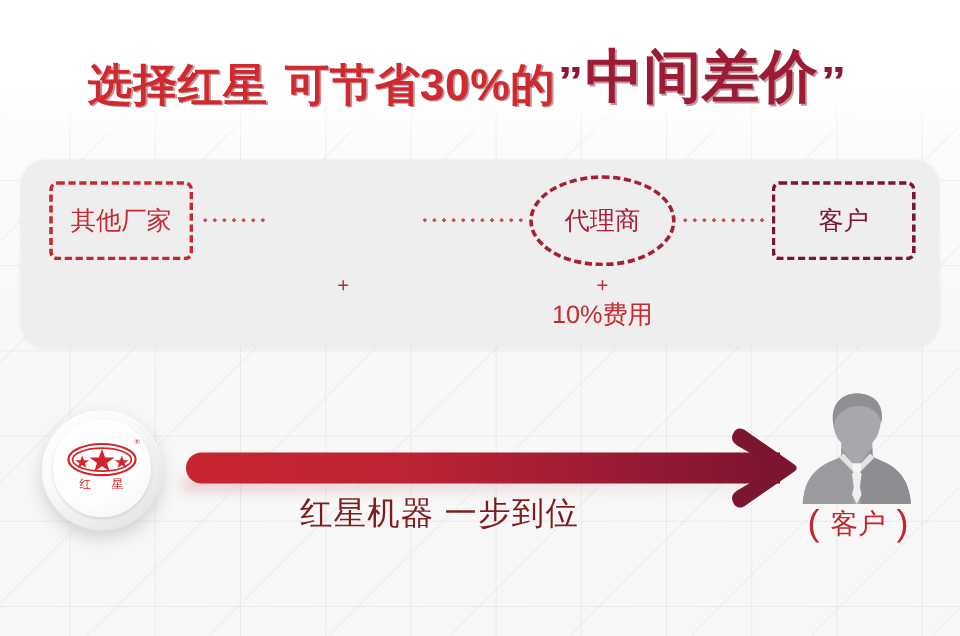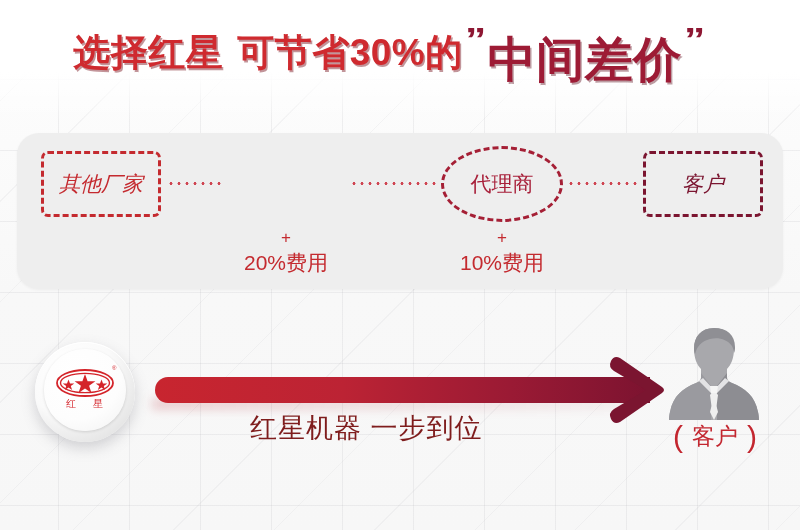"选择红星" #headline { align-items: flex-start -> flex-end }
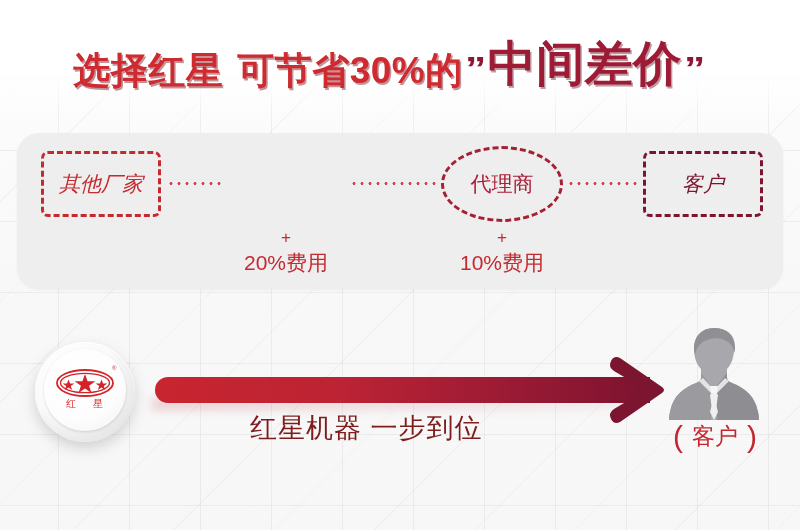"其他厂家" .node-rect { font-style: italic -> none }
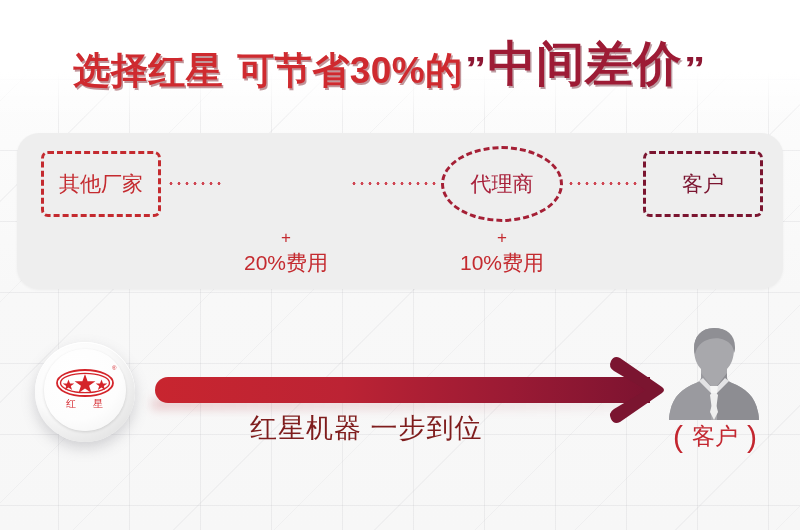"20%费用" span.amt { html: <span>20%费用</span> -> none }
